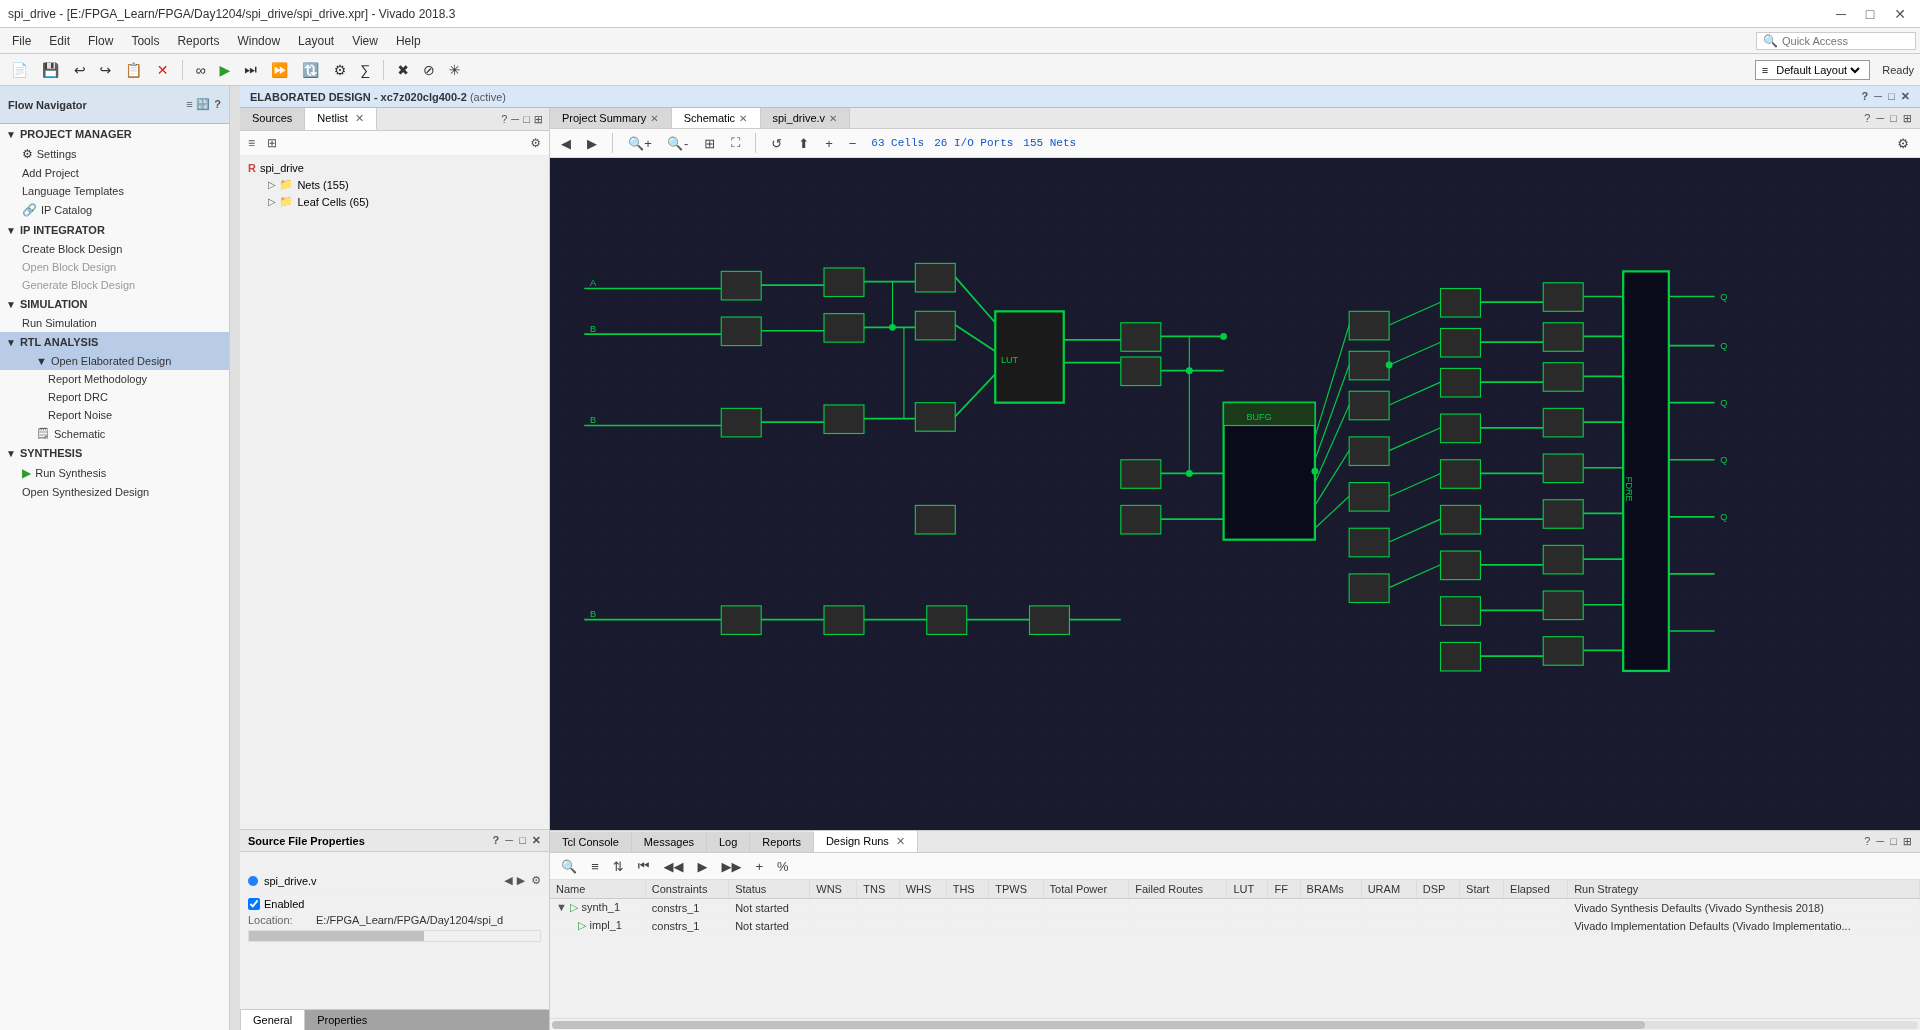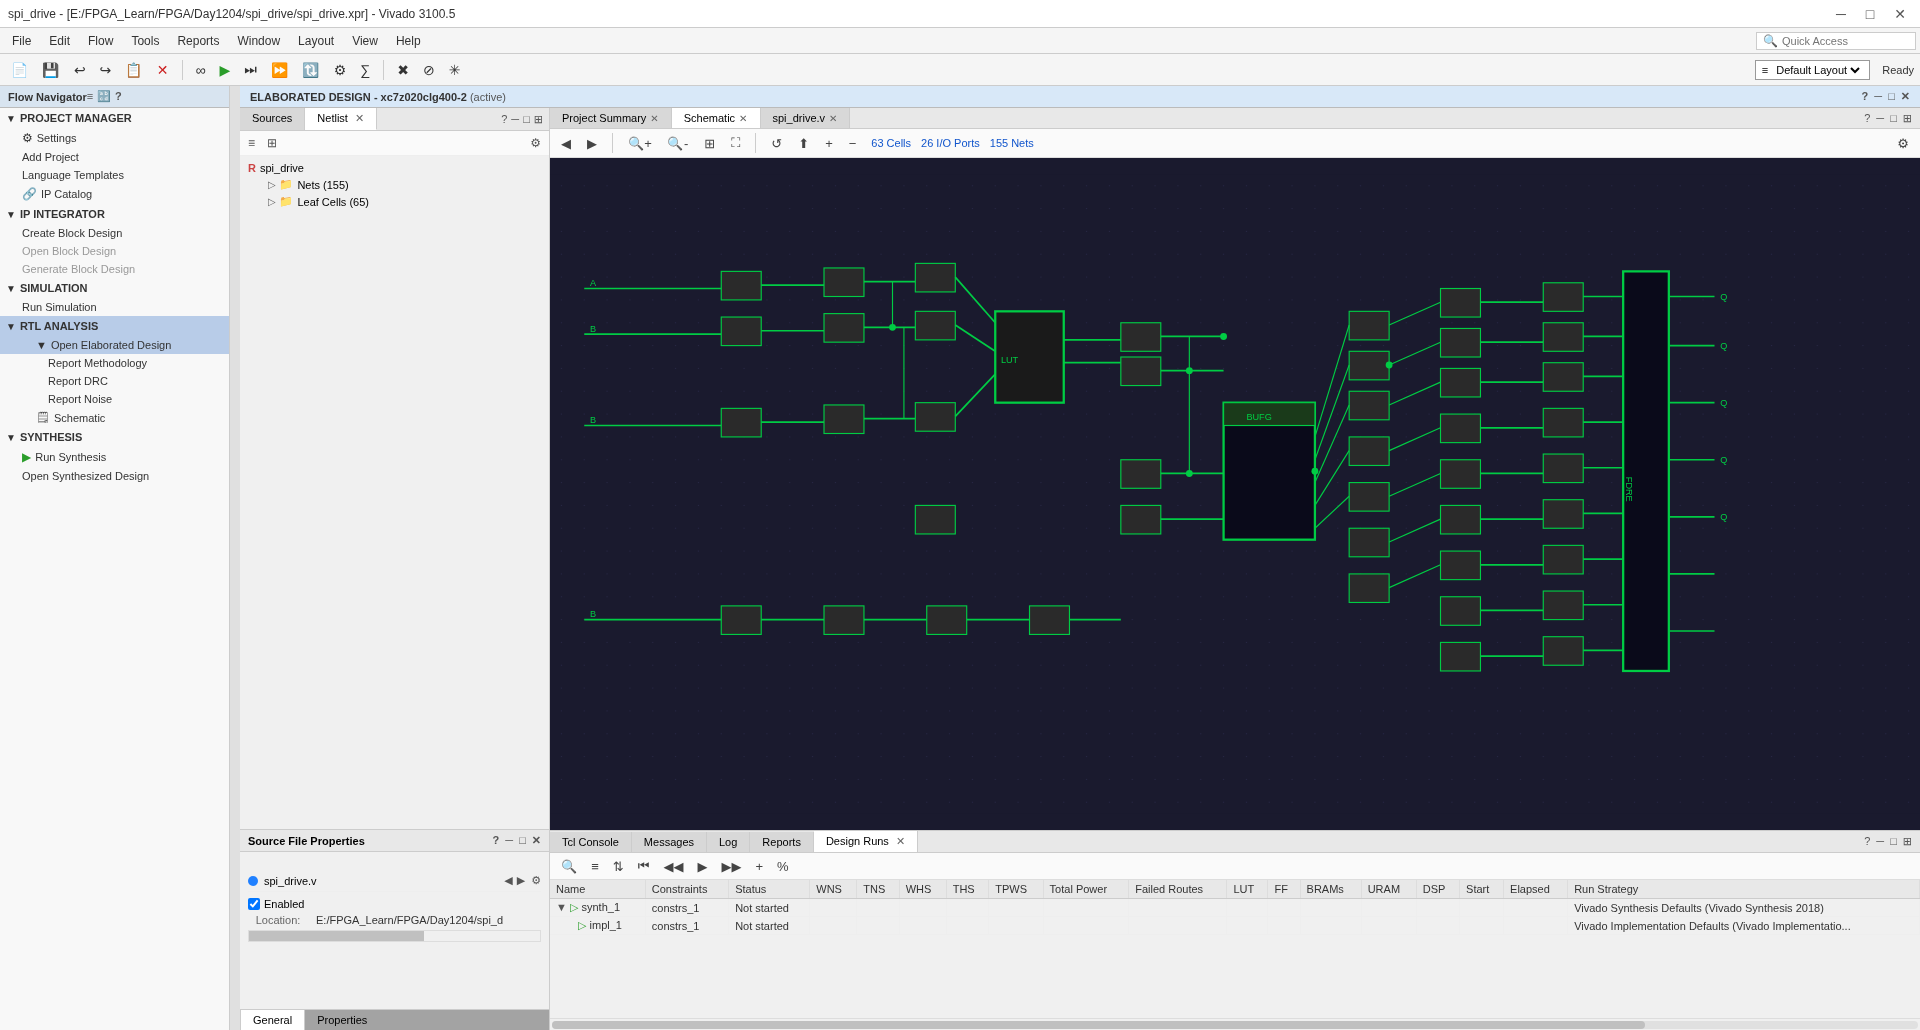"spi_drive -" span { text: 3100.5 -> 2018.3 }
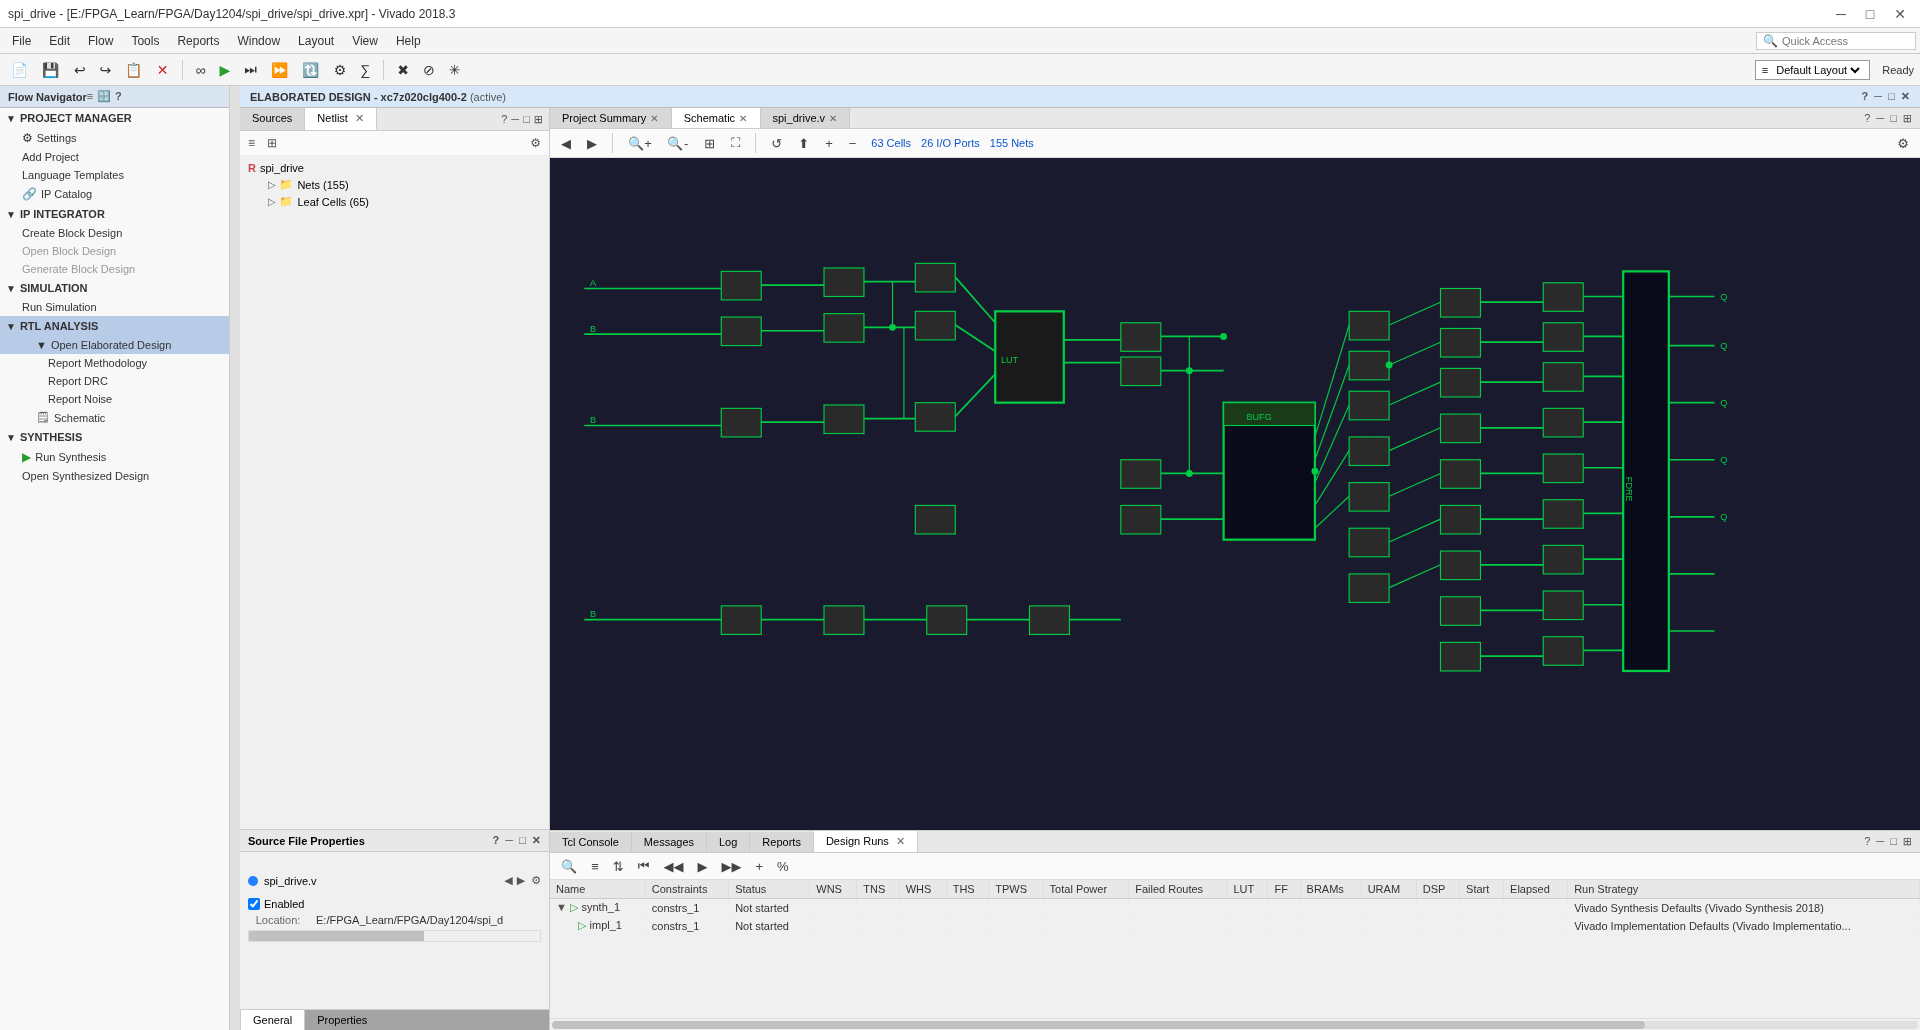"Flow Navigator" #flow-nav-header { justify-content: none -> space-between; padding: 4px 8px -> 12px 8px }
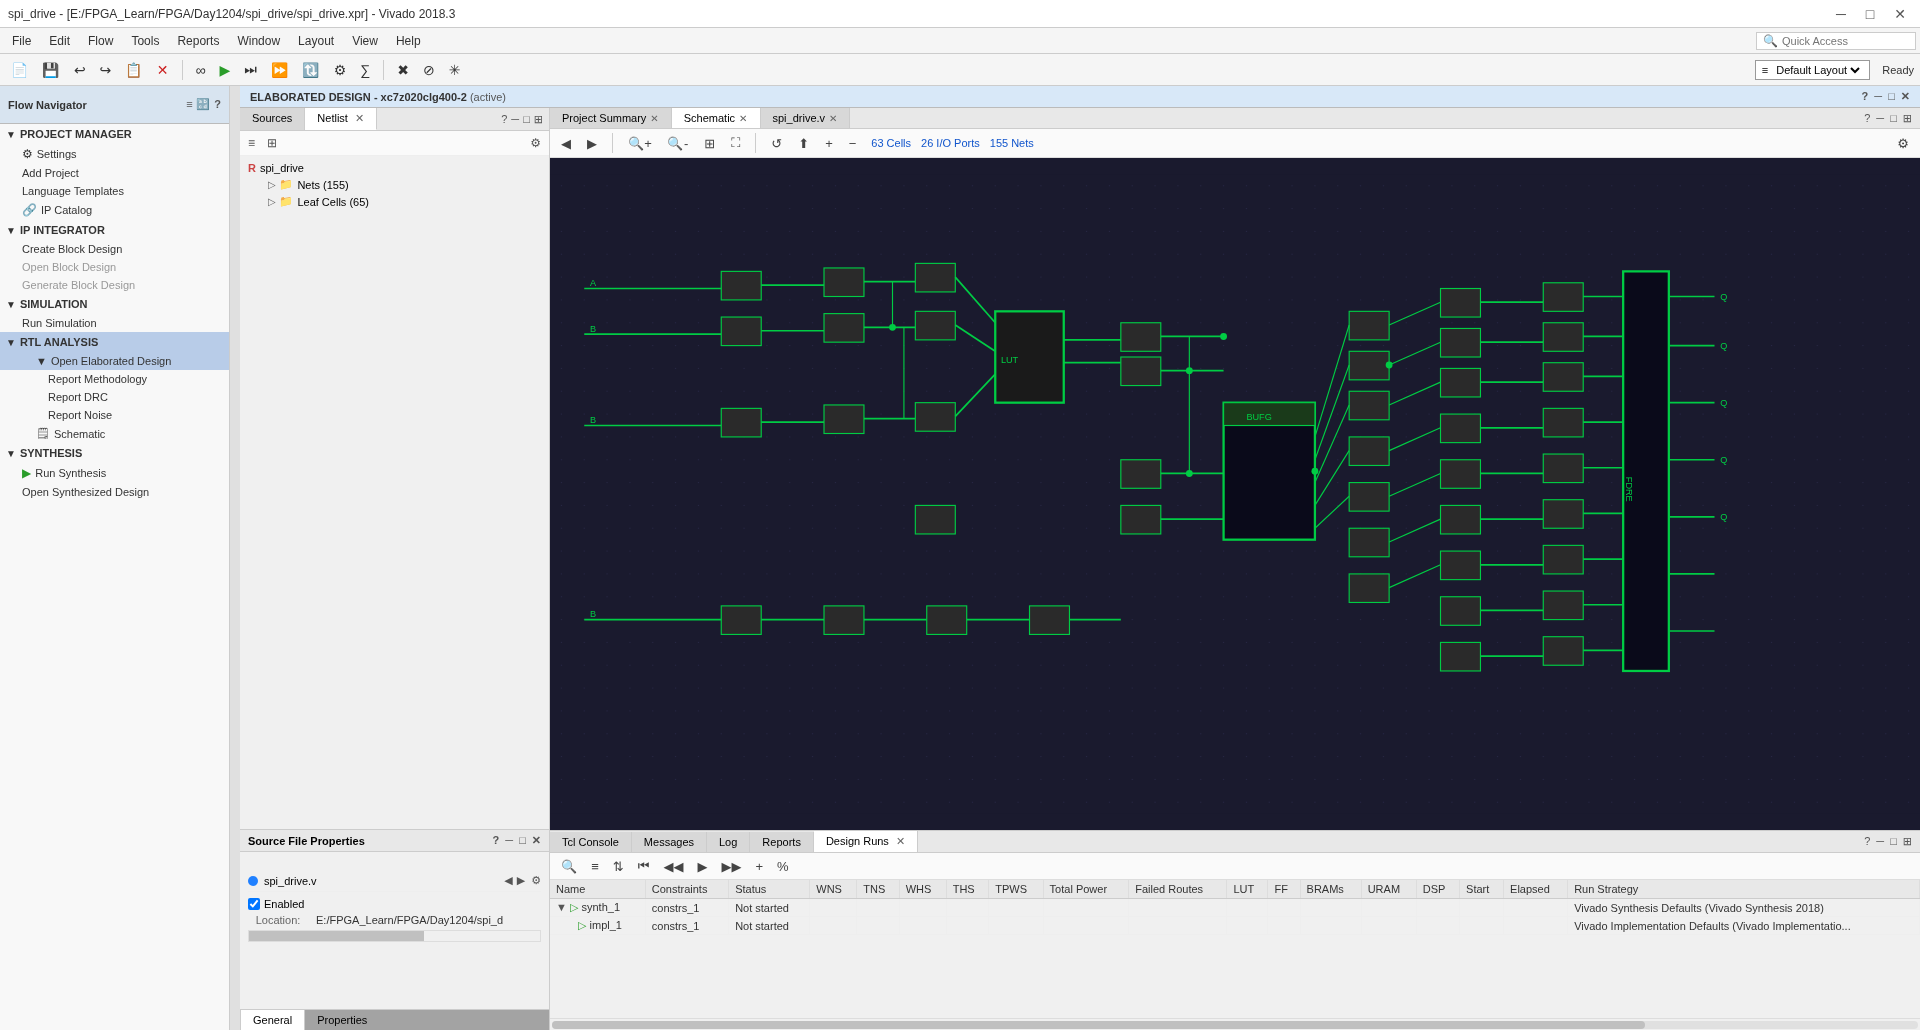"63 Cells" .sch-stat { font-family: none -> Liberation Mono, monospace }
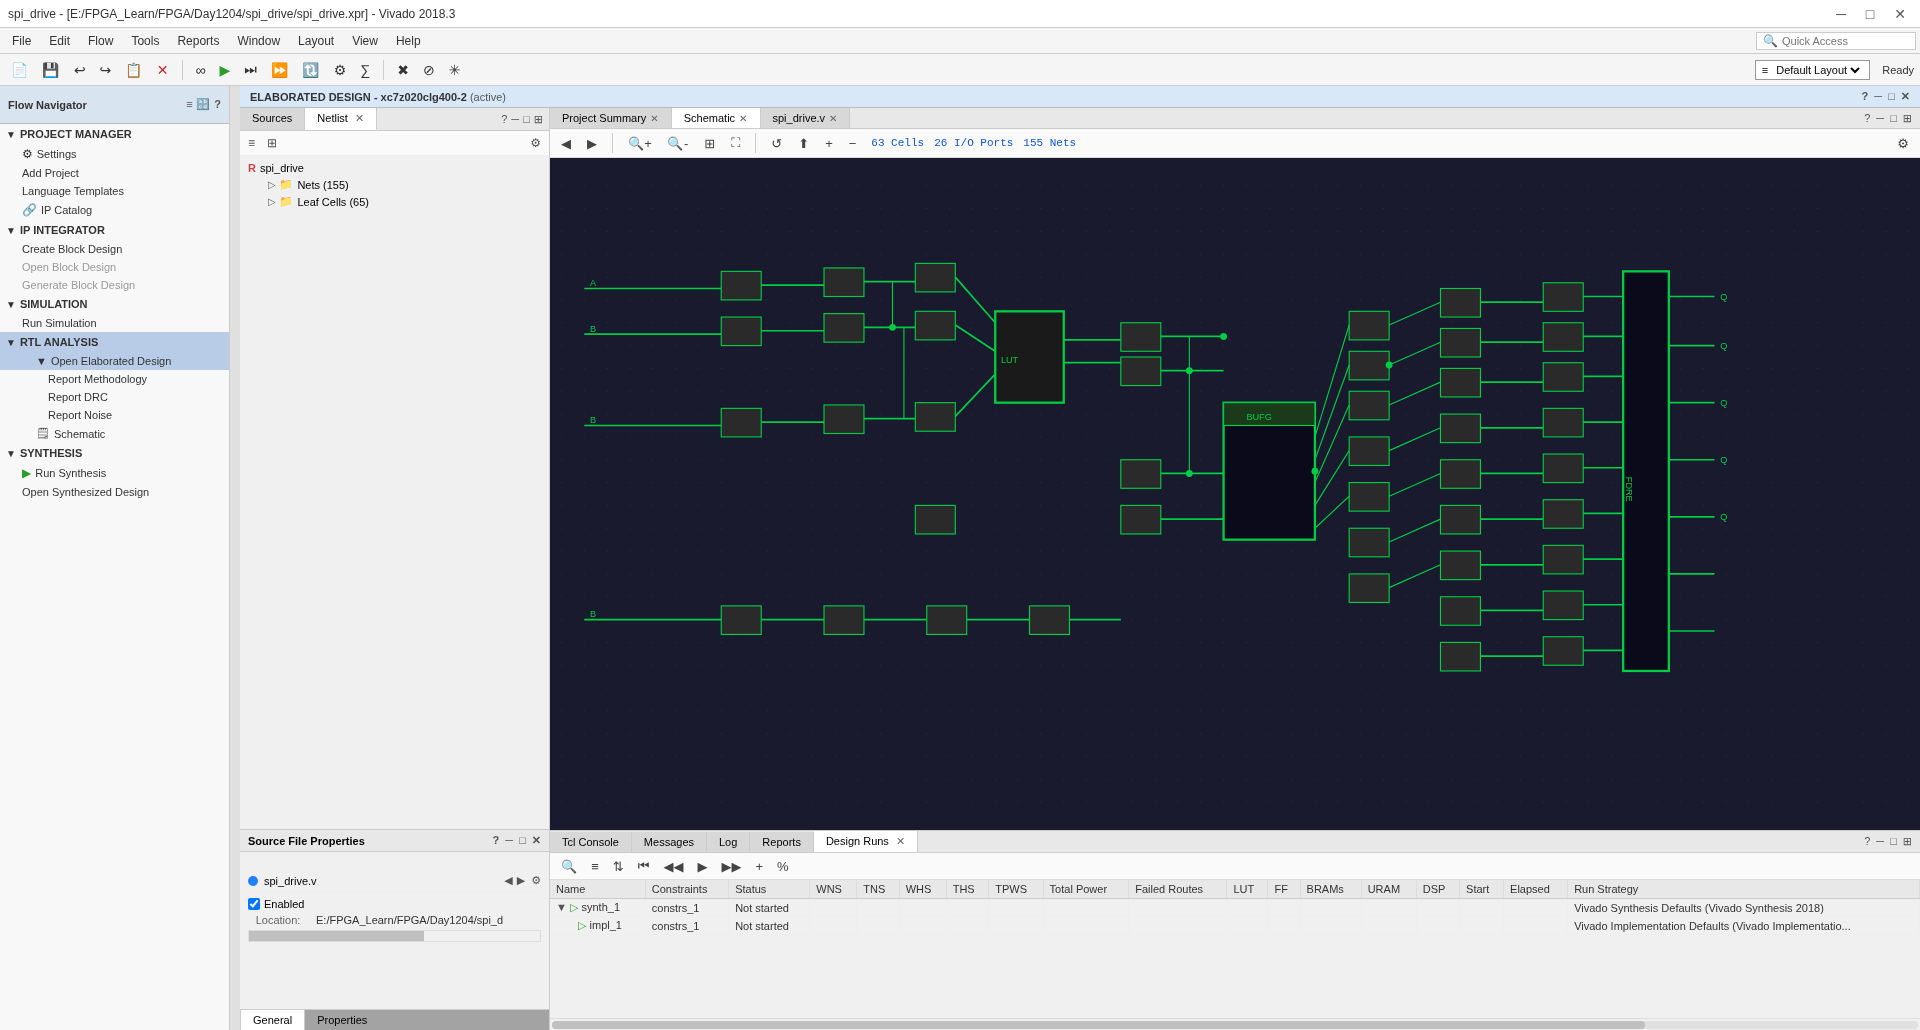"Location:" .props-label { text-align: center -> none }
